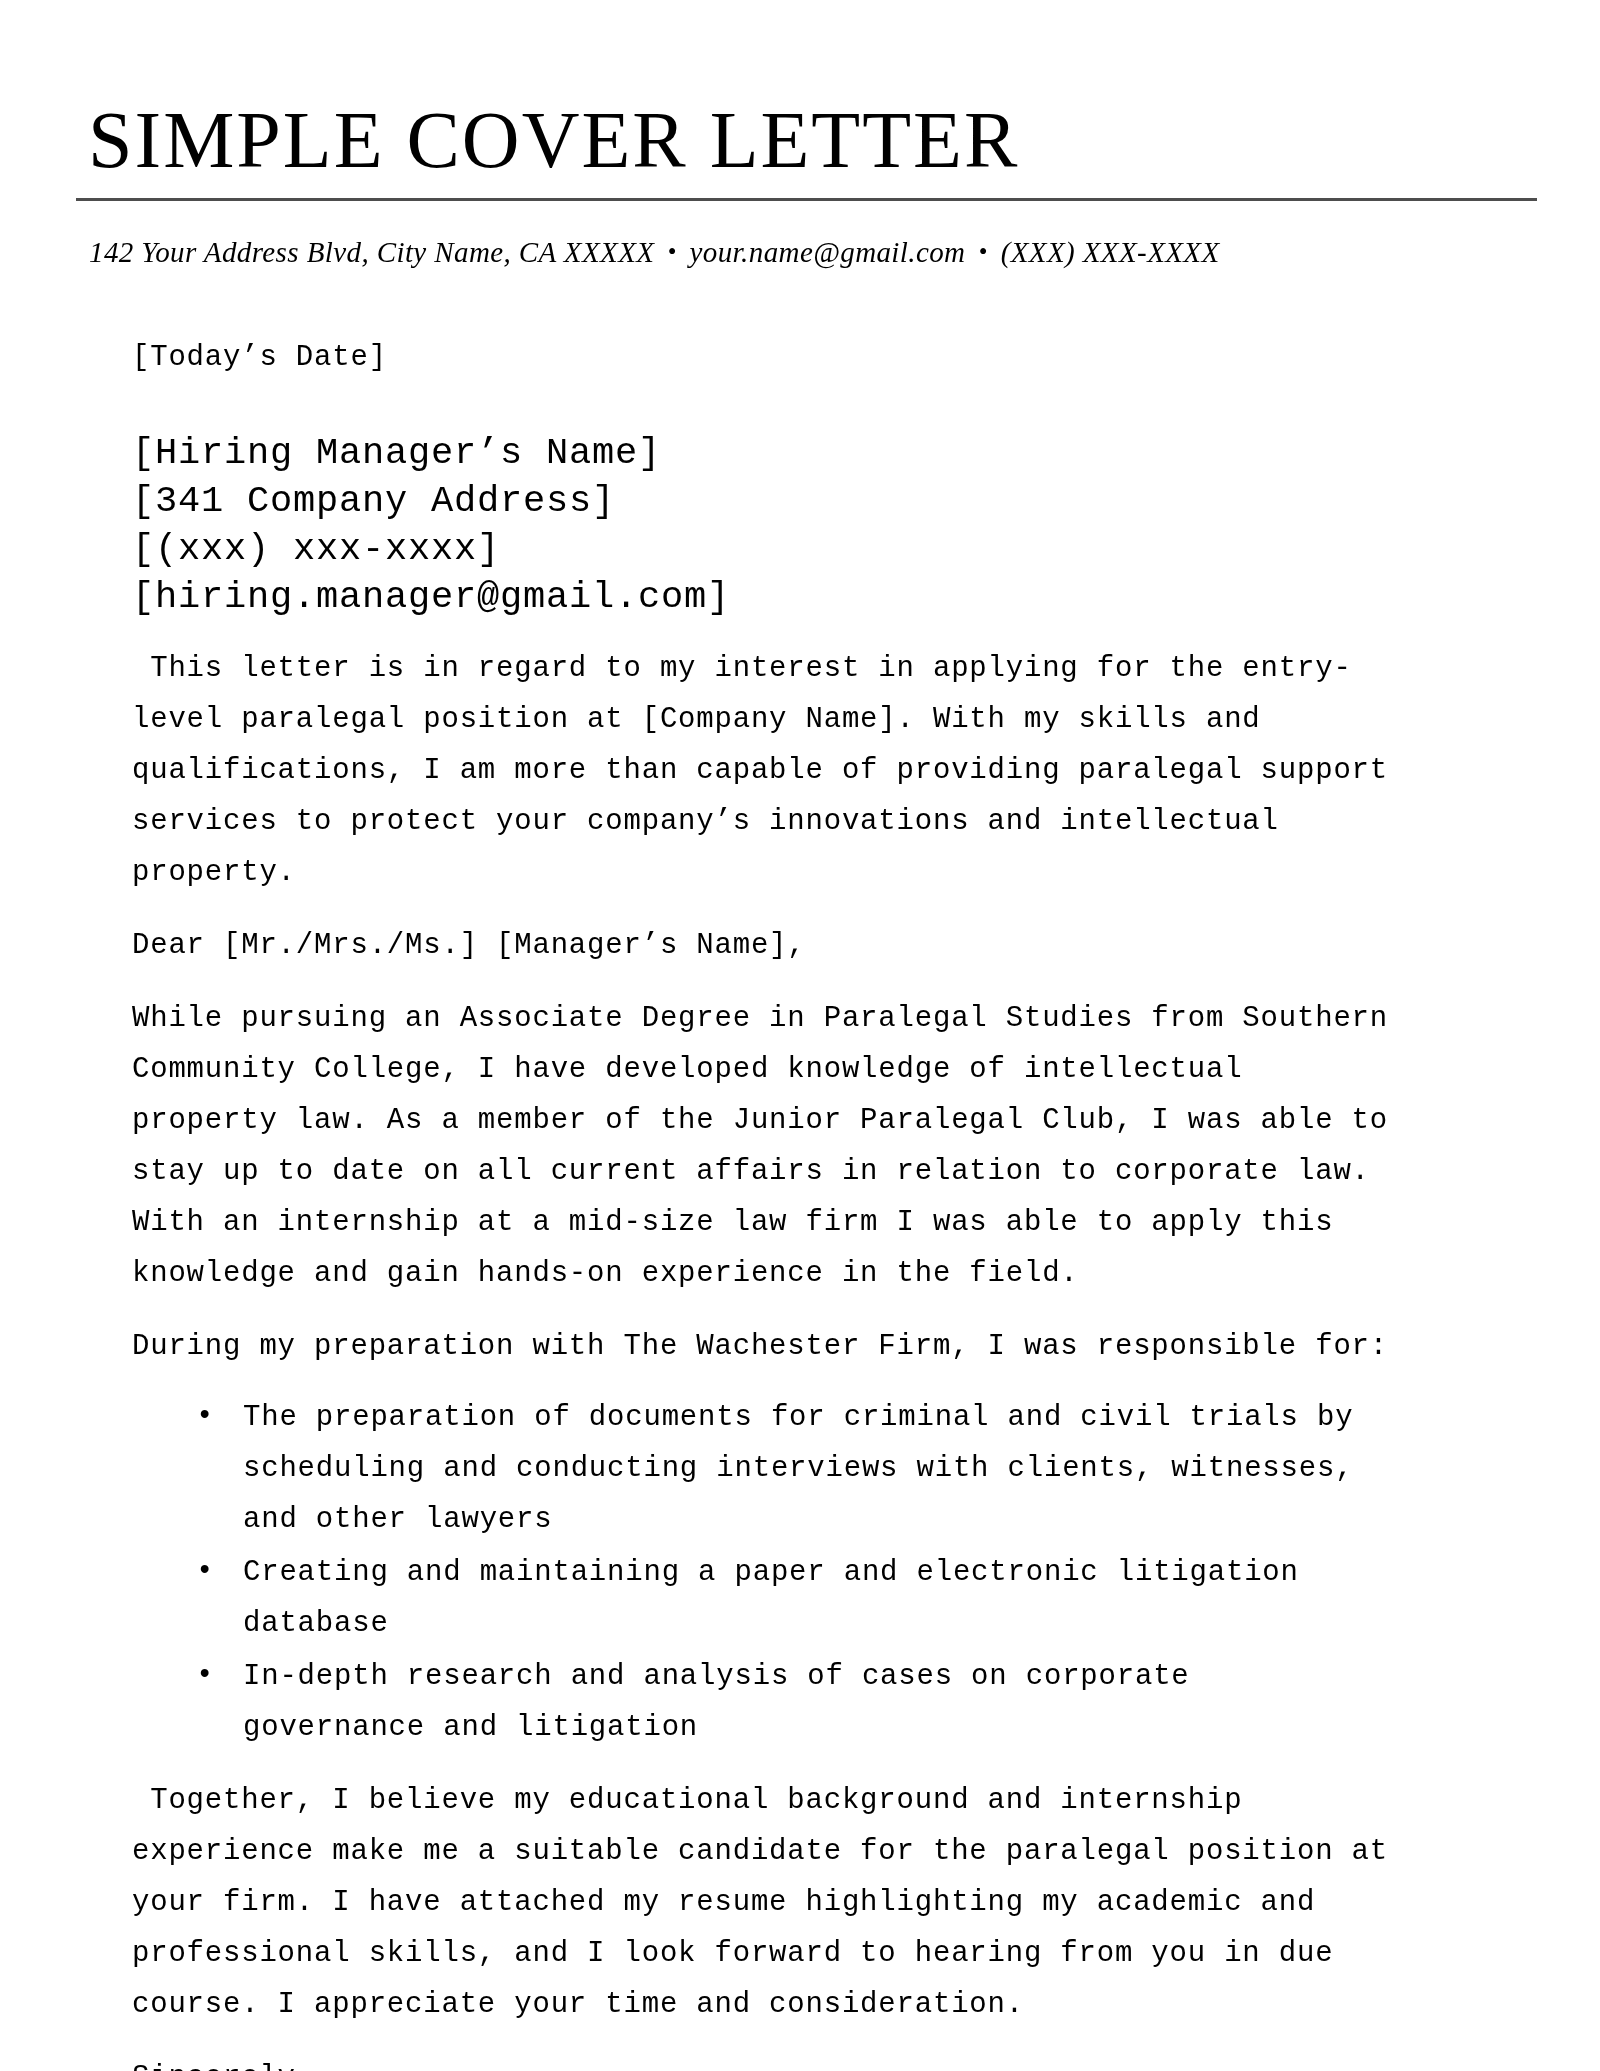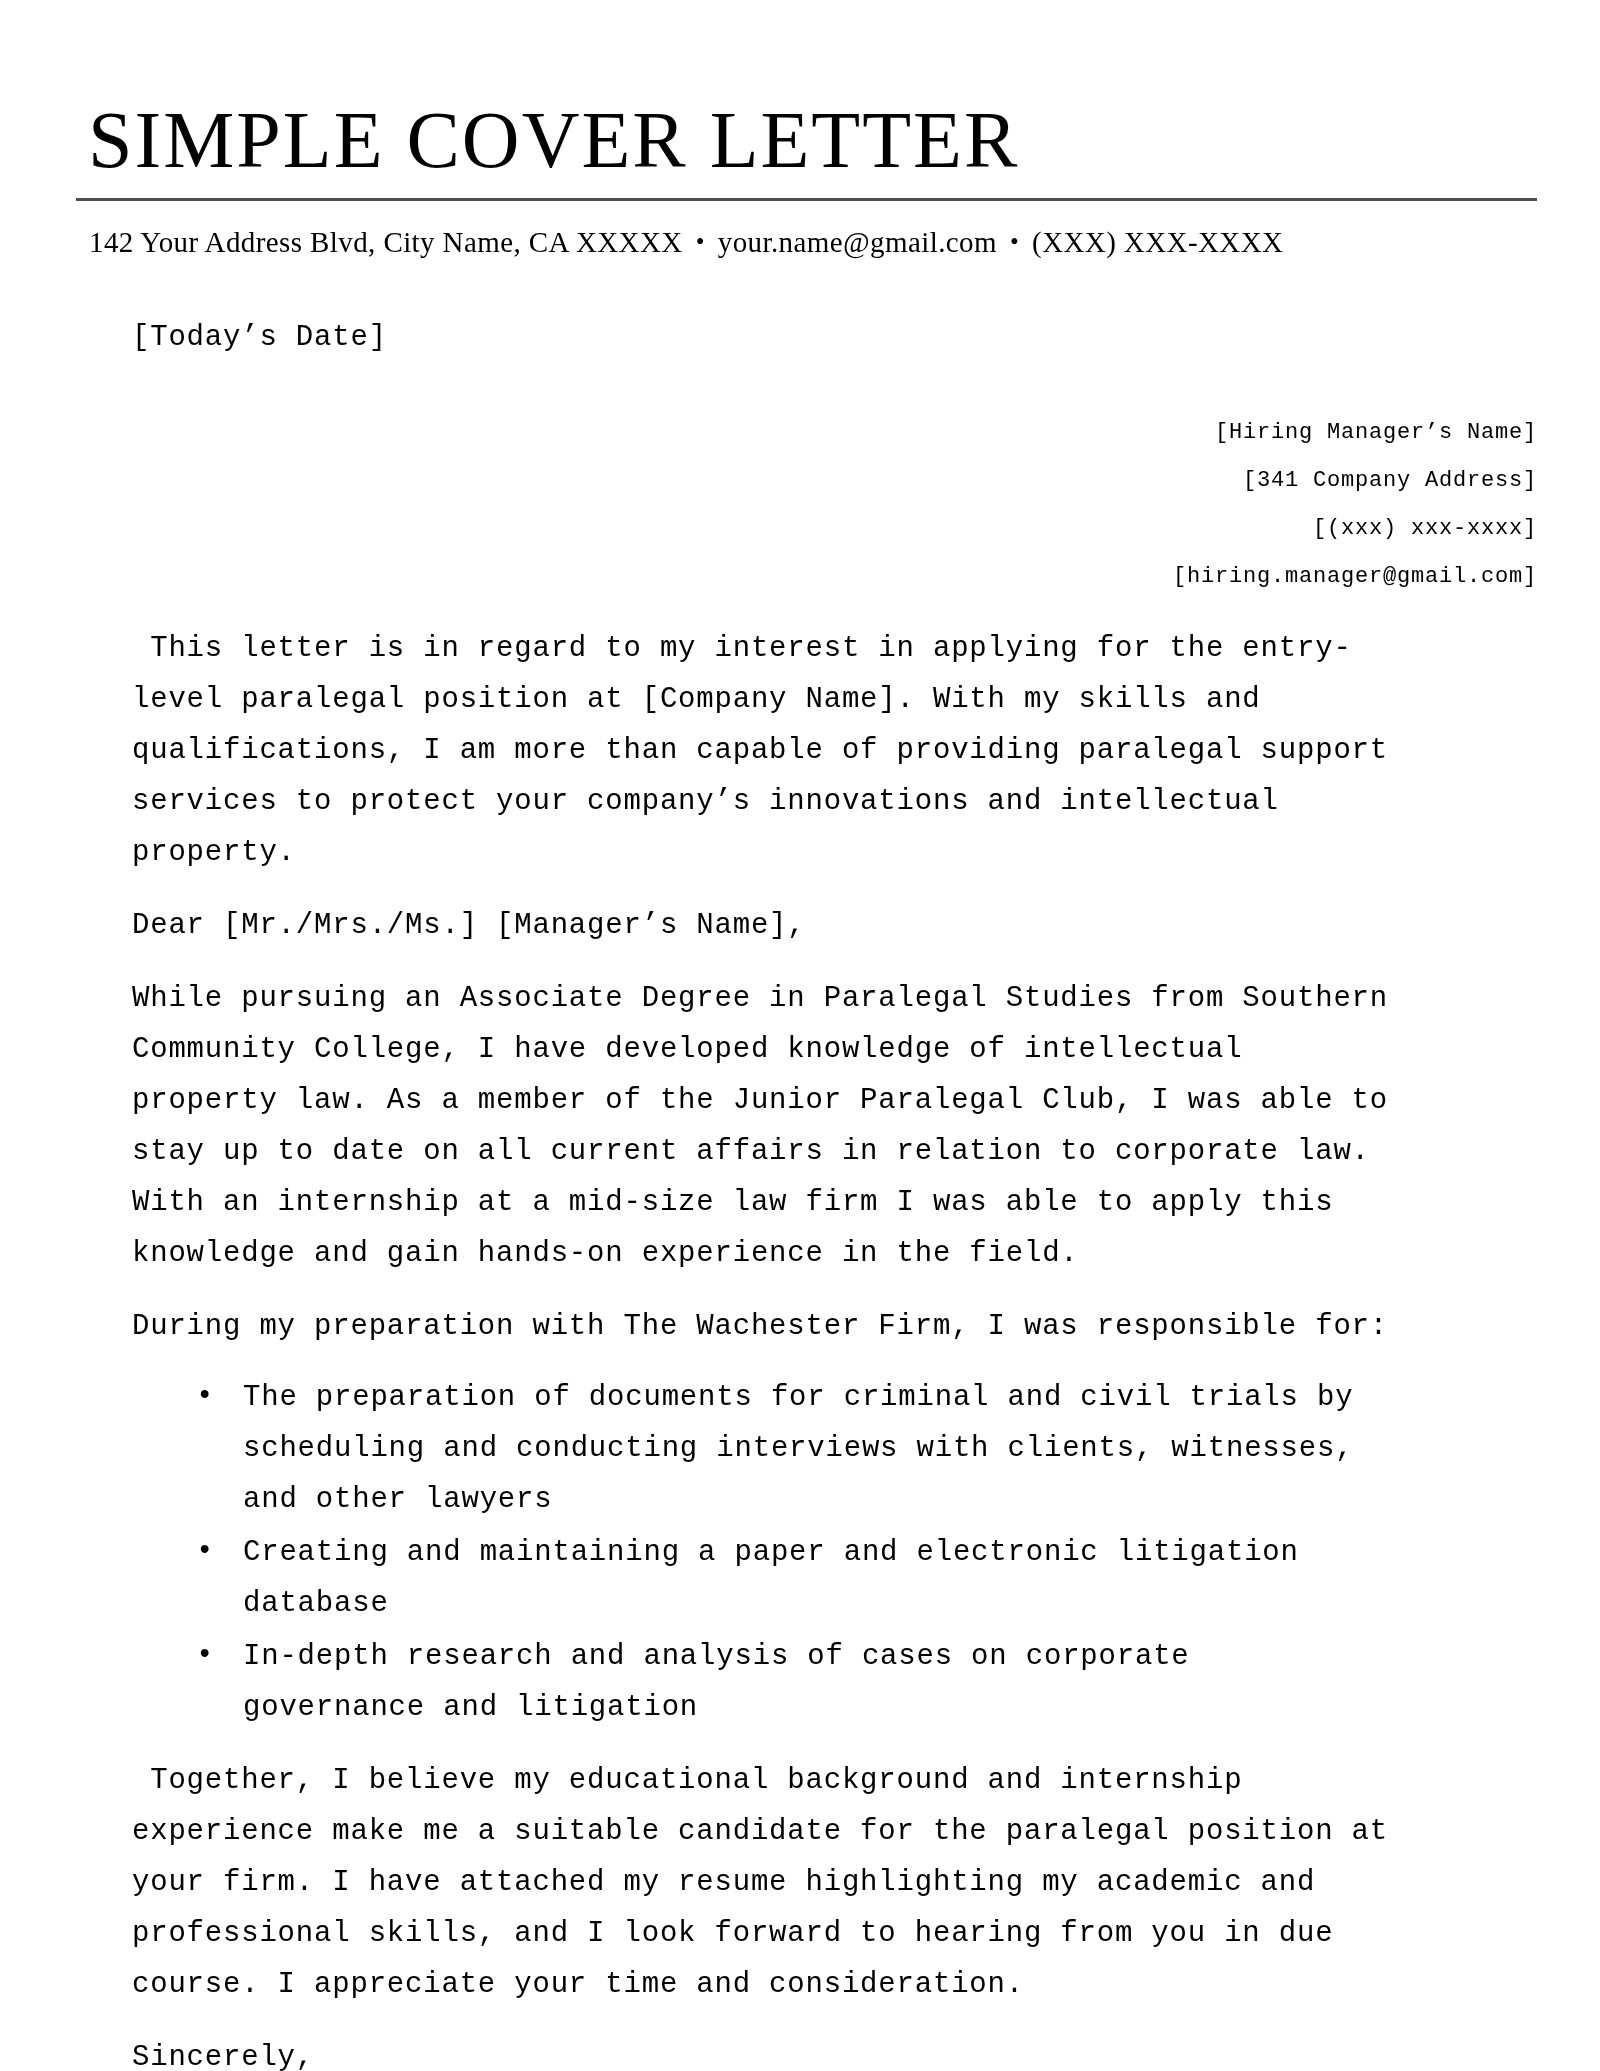"142 Your Address Blvd, City" .contact { font-style: none -> italic; line-height: 32px -> 52px }
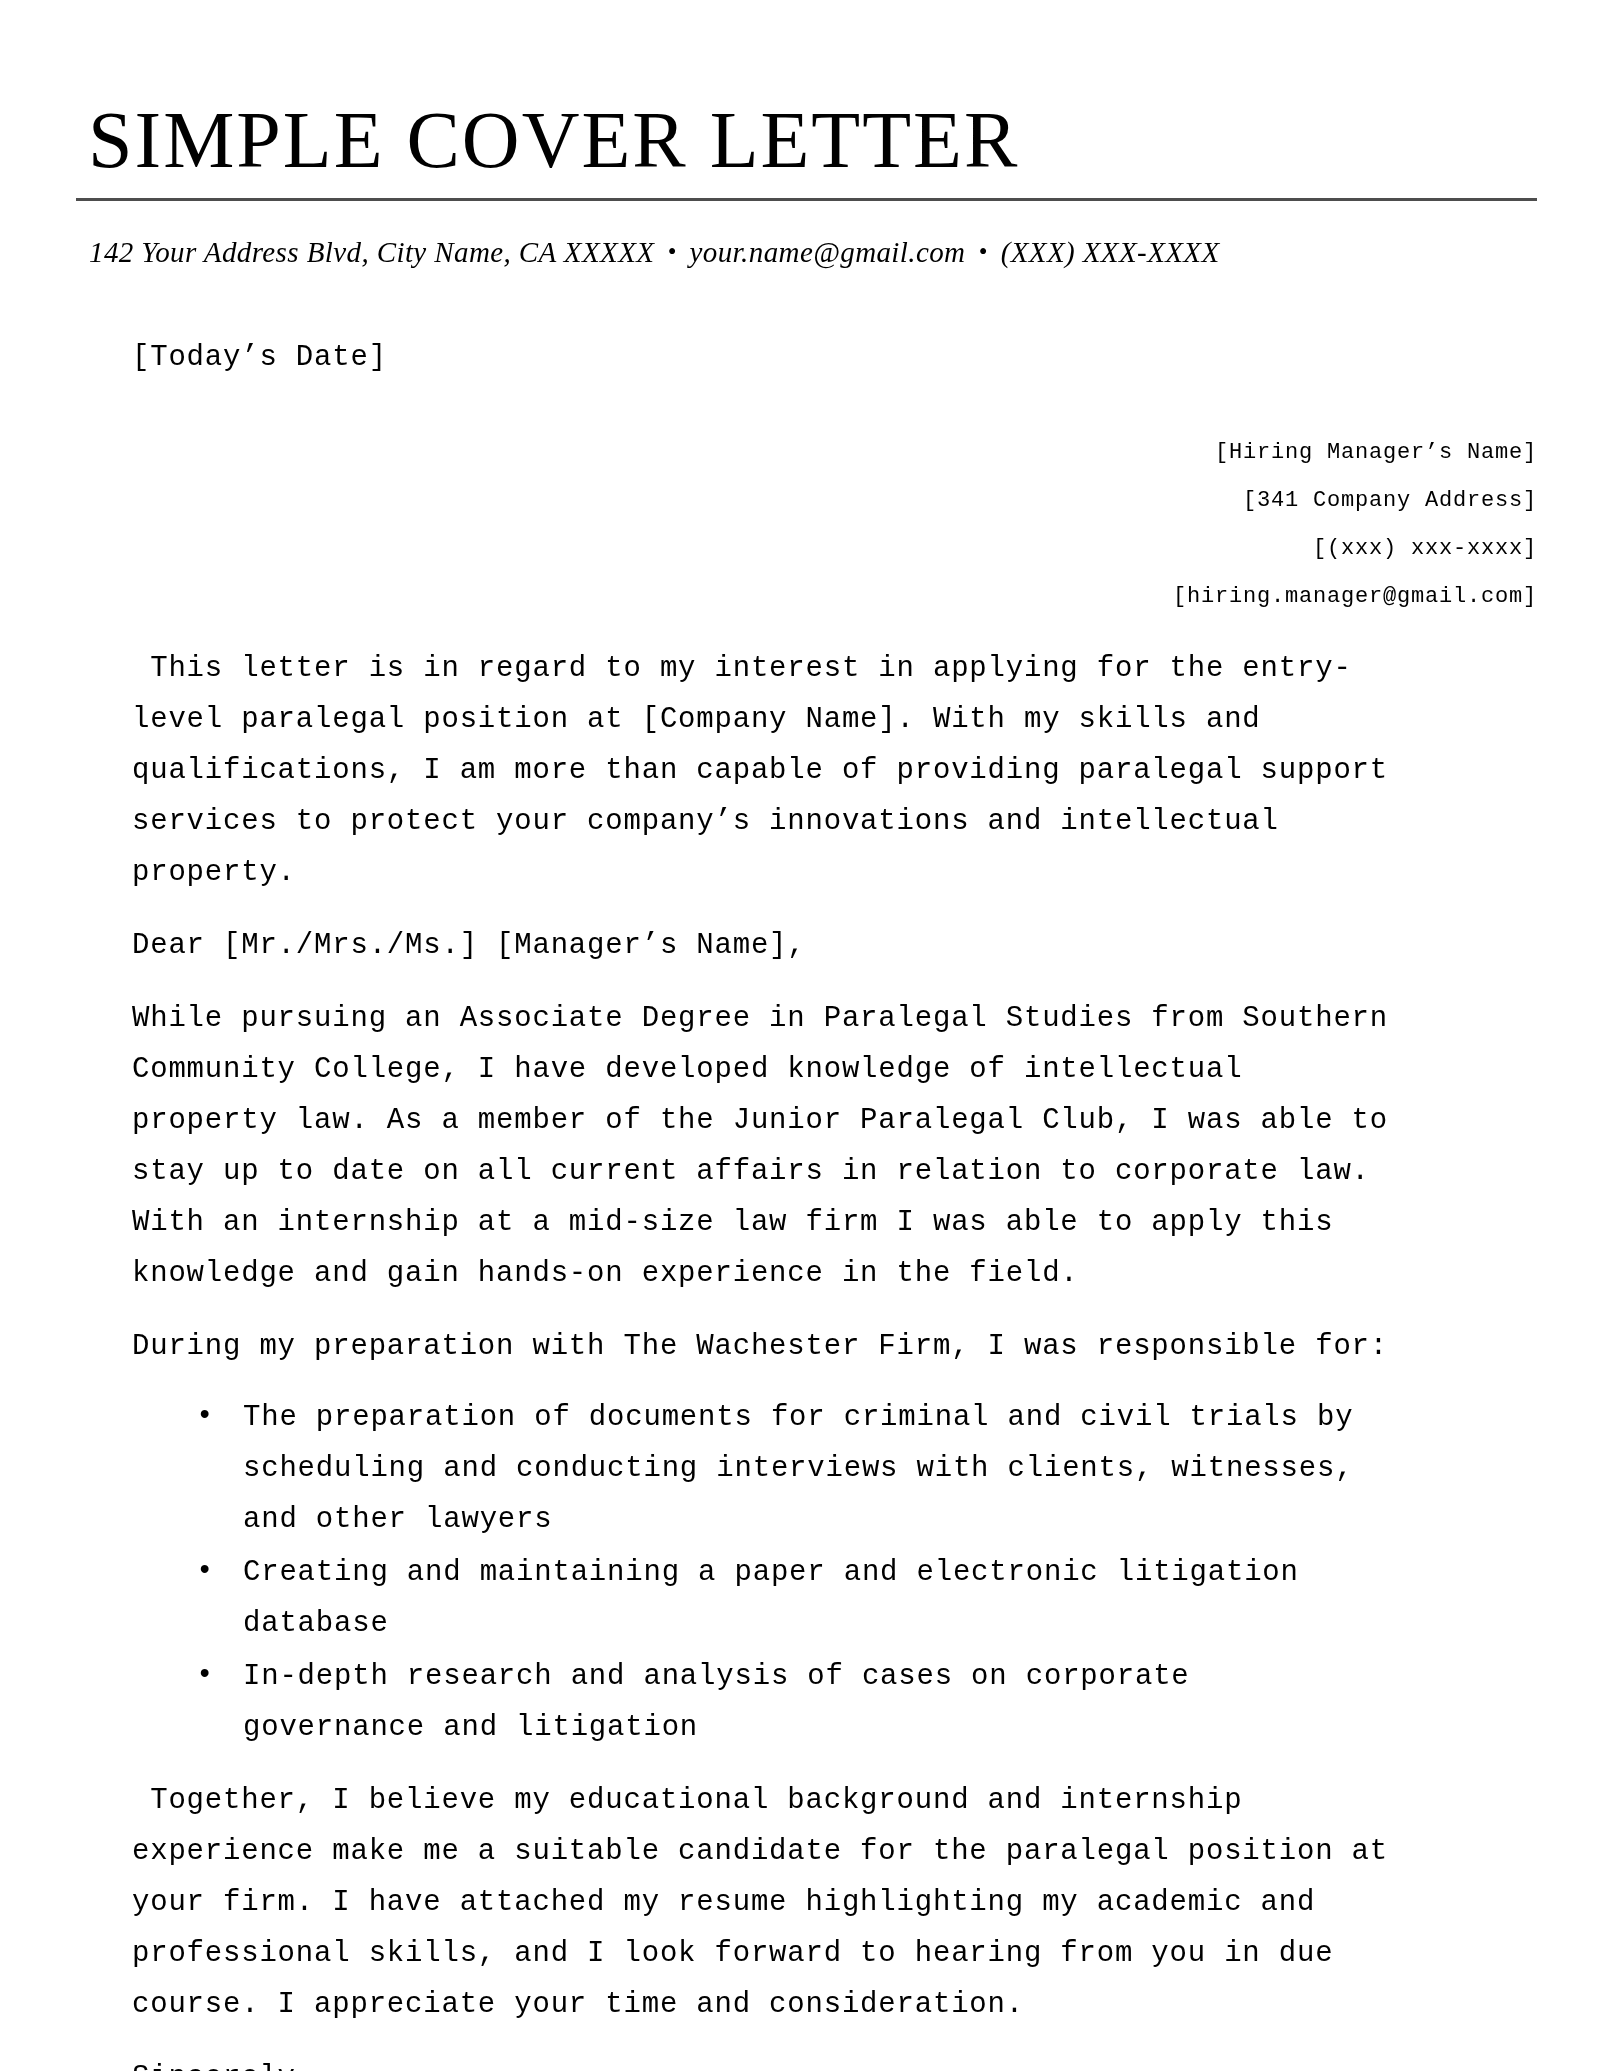"[Hiring Manager’s Name]" .recipient { font-size: 22px -> 37px; text-align: right -> none }
